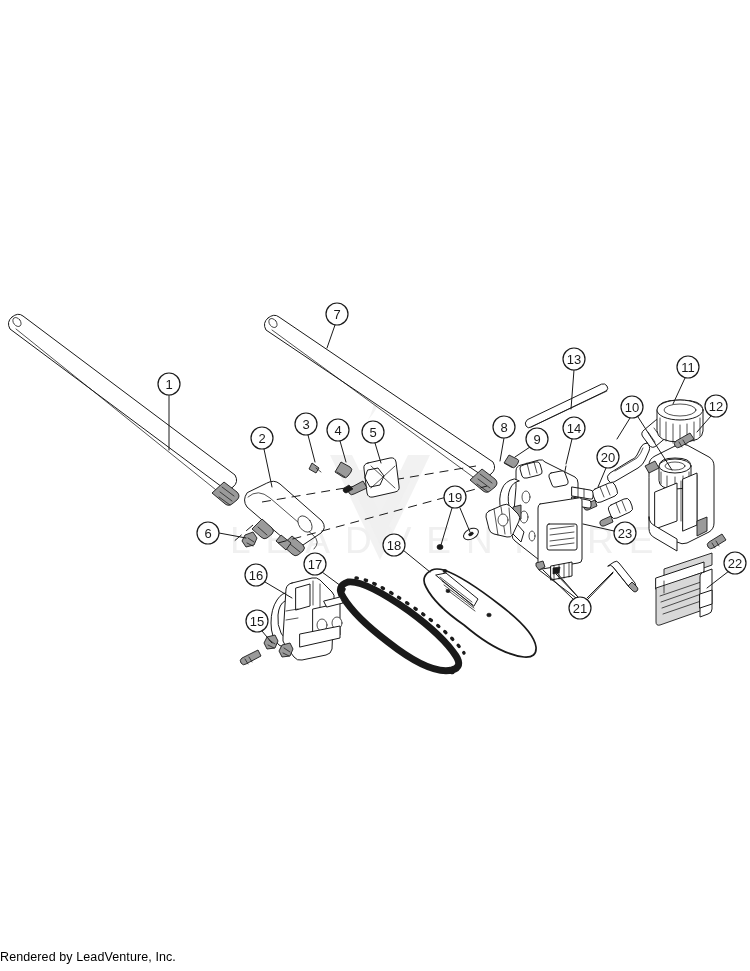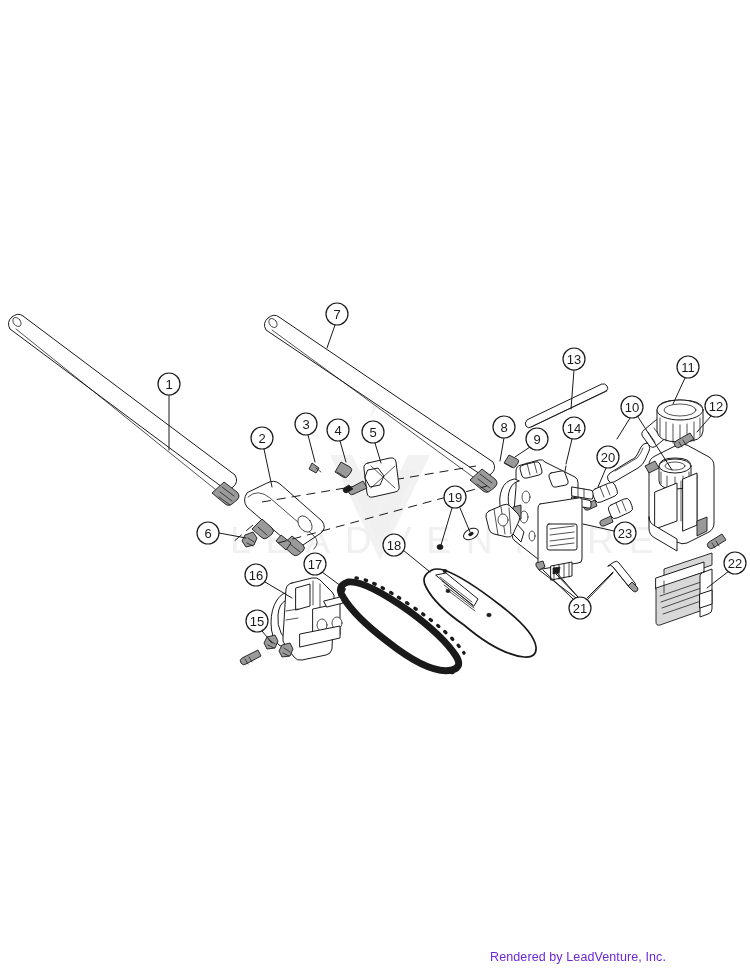"Rendered by LeadVenture, Inc." #footer { color: #6d28d9 -> #000000; text-align: right -> left }
